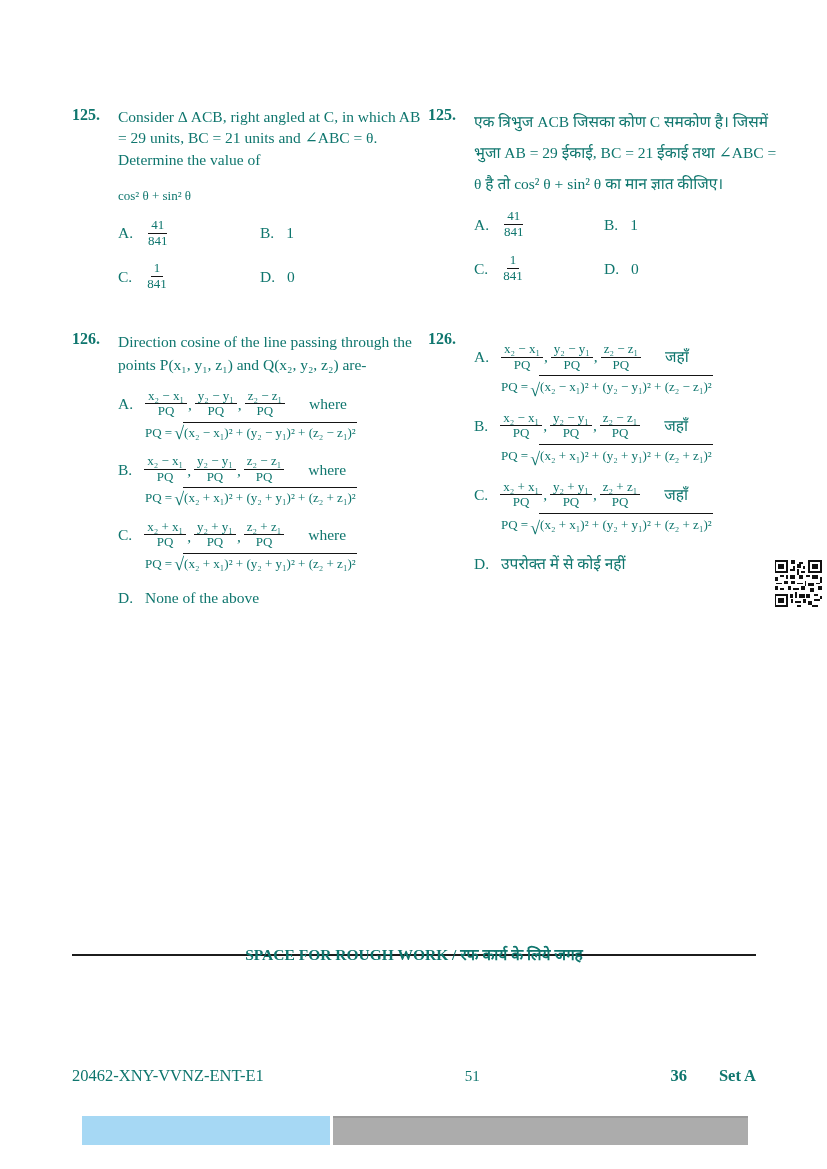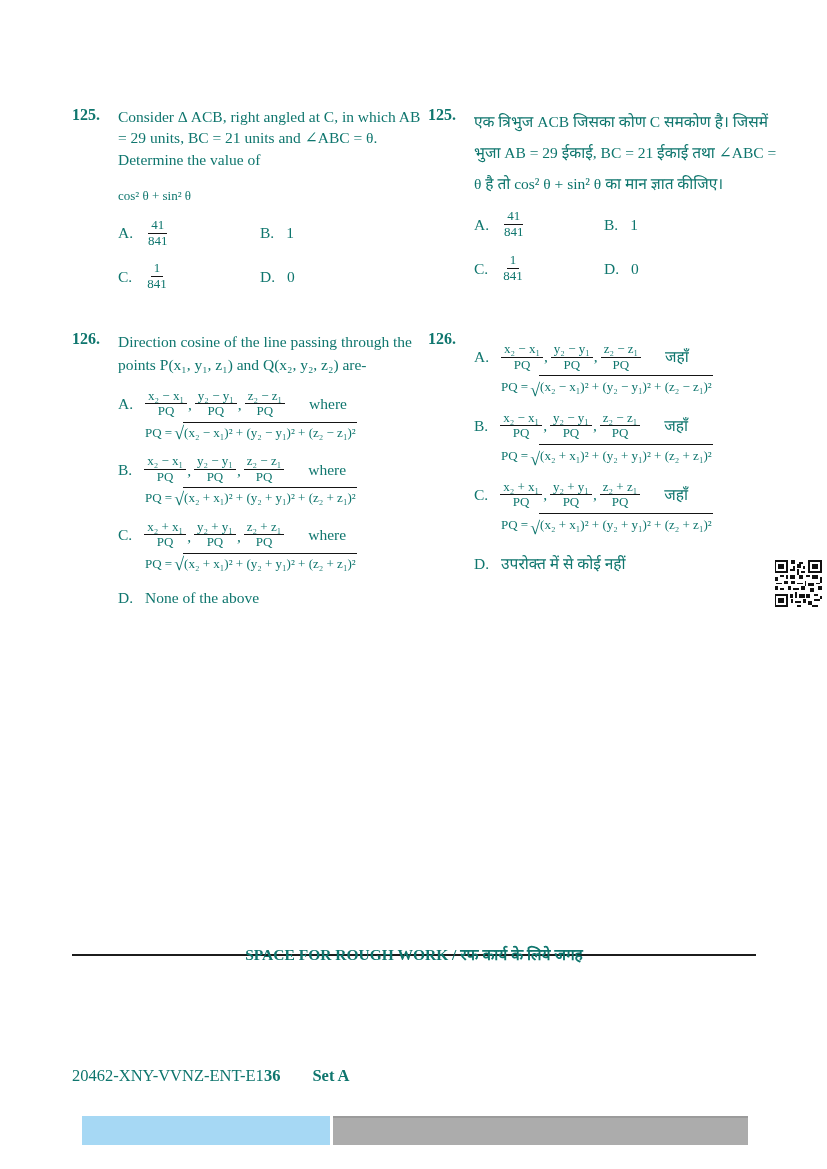"51" span.pageno { html: none -> <span>51</span> }
